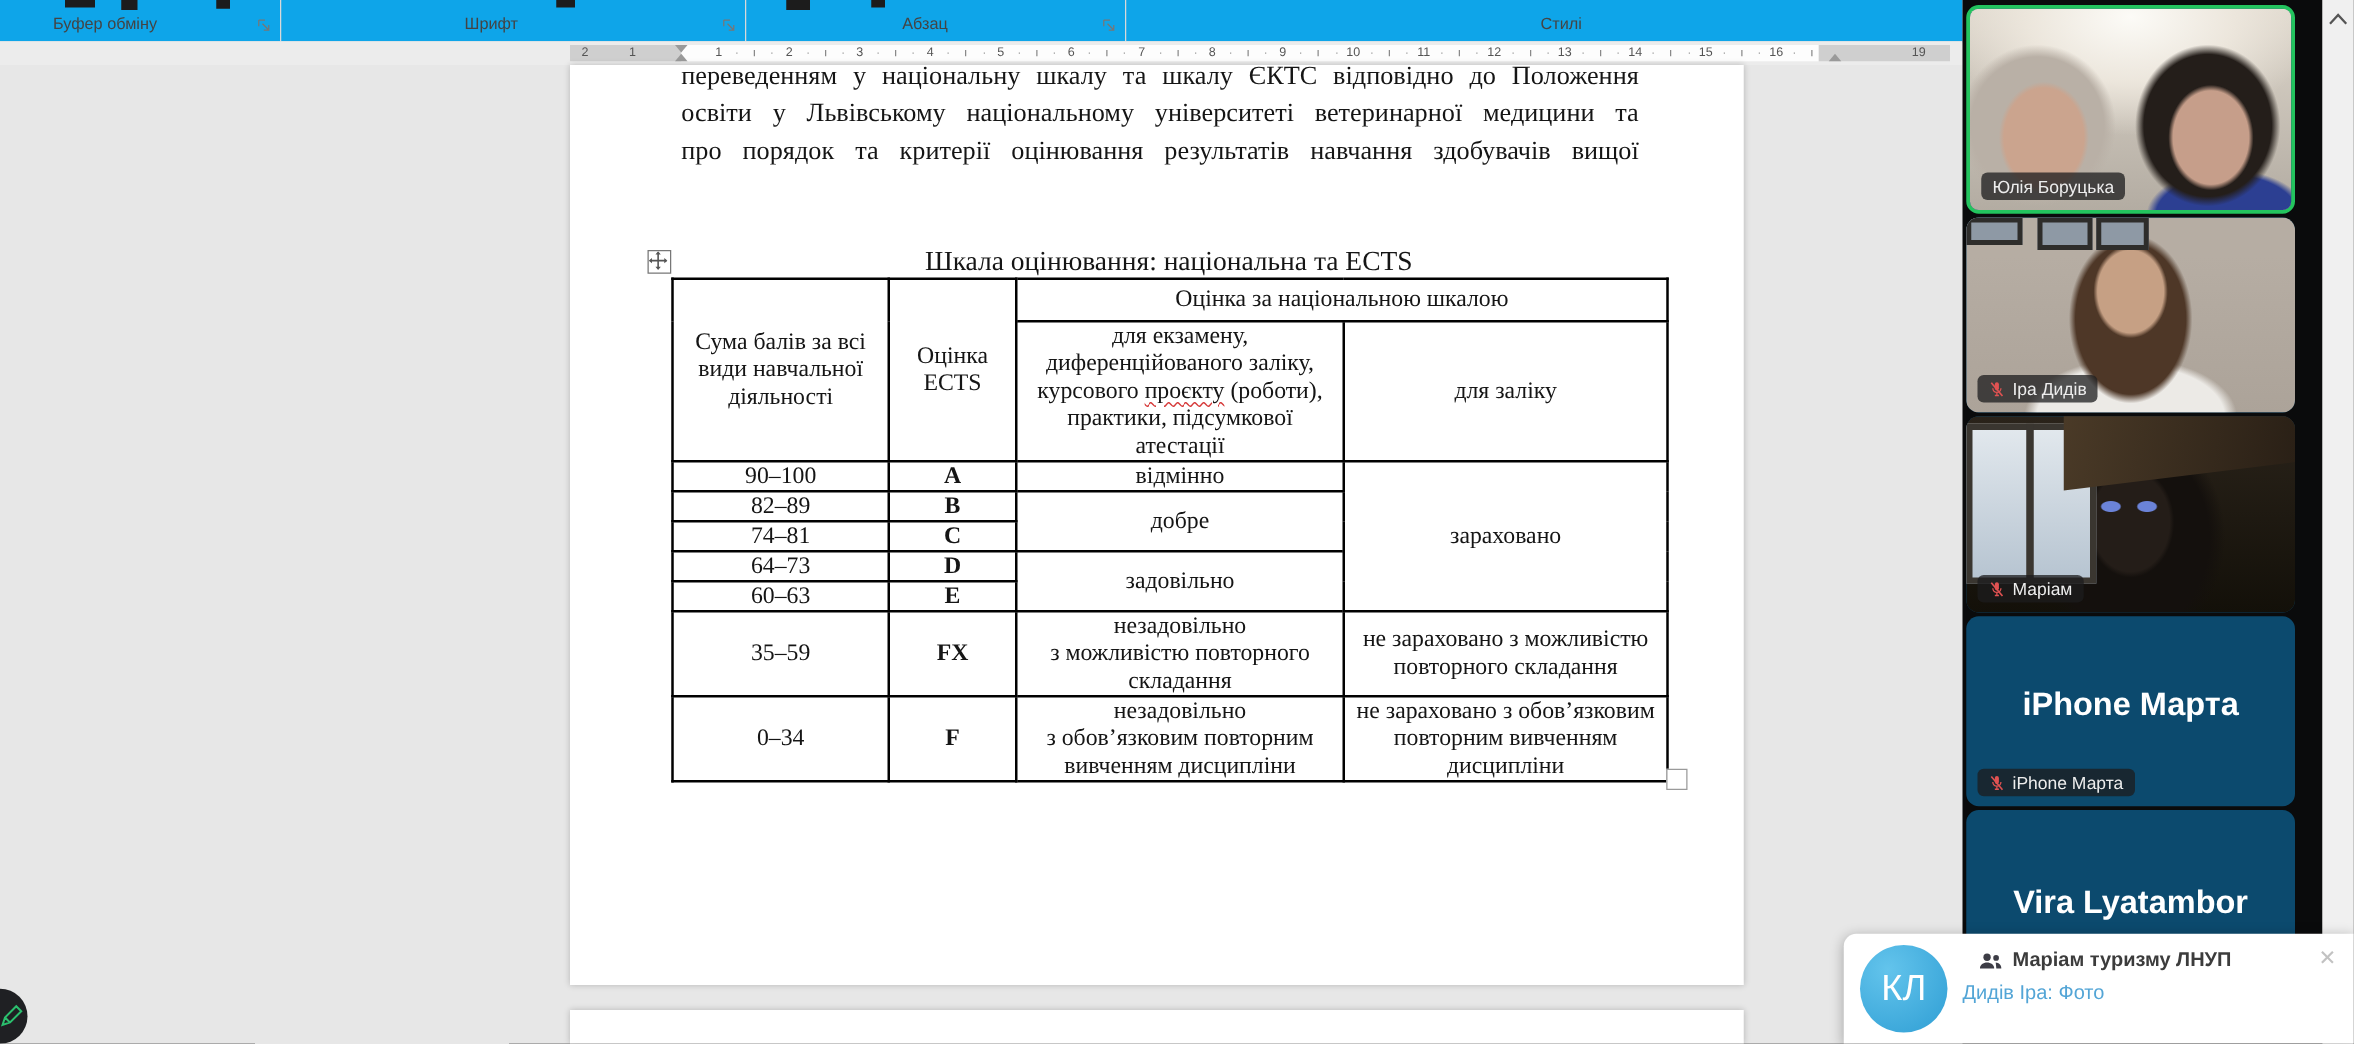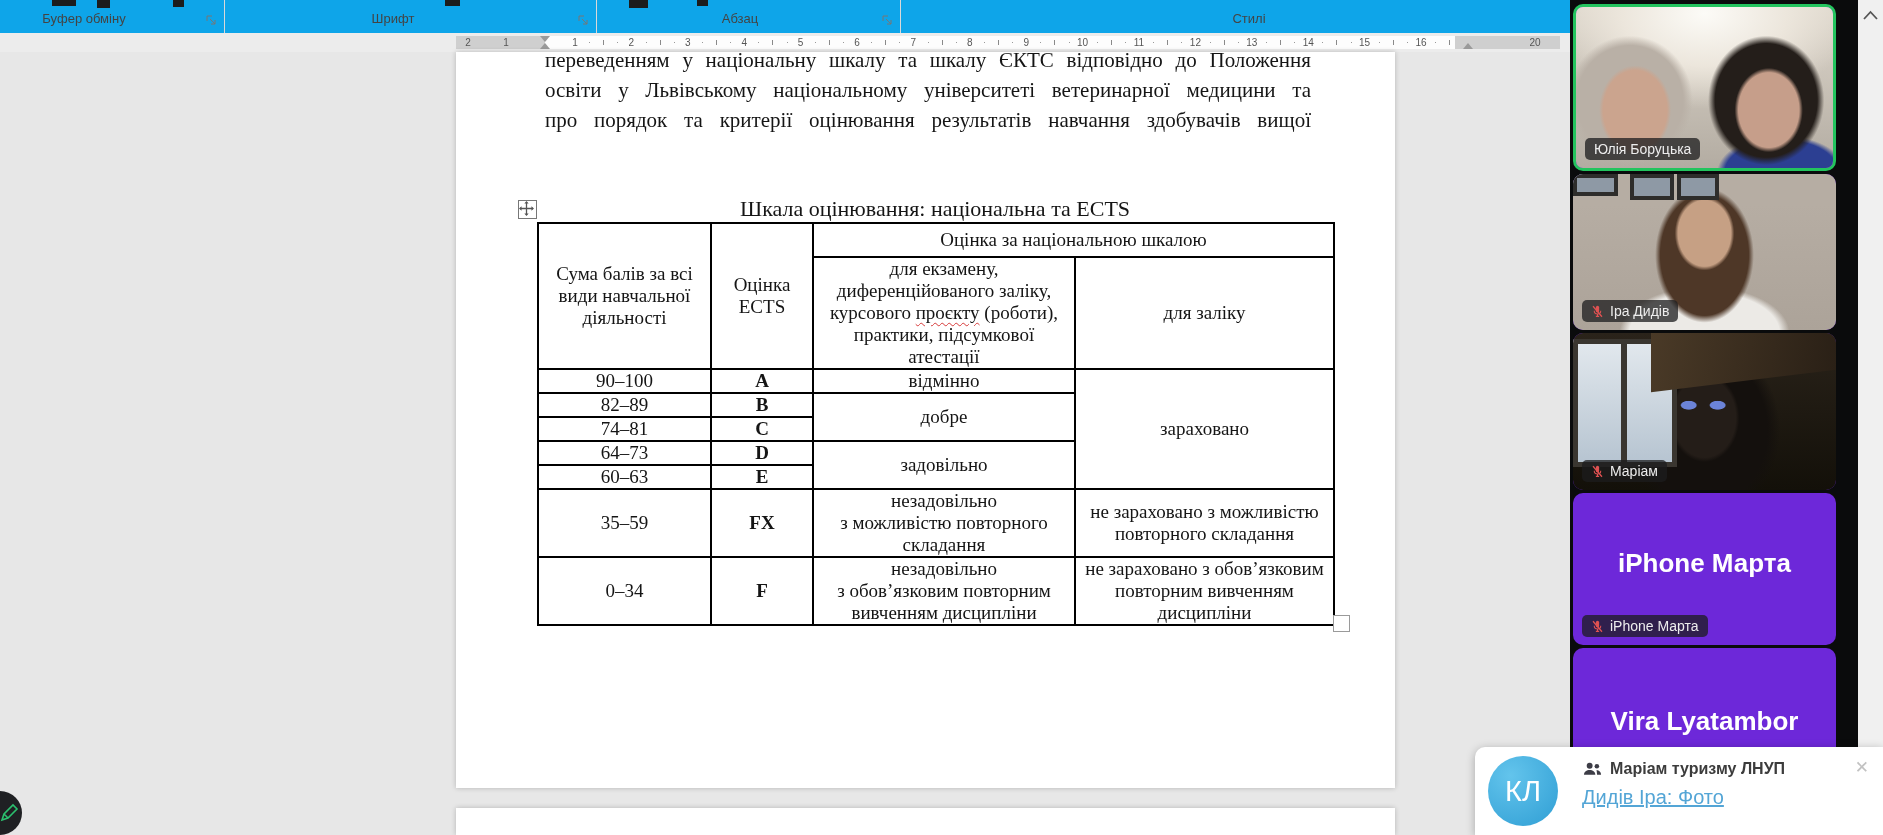"20" span.abs { text: 20 -> 19 }
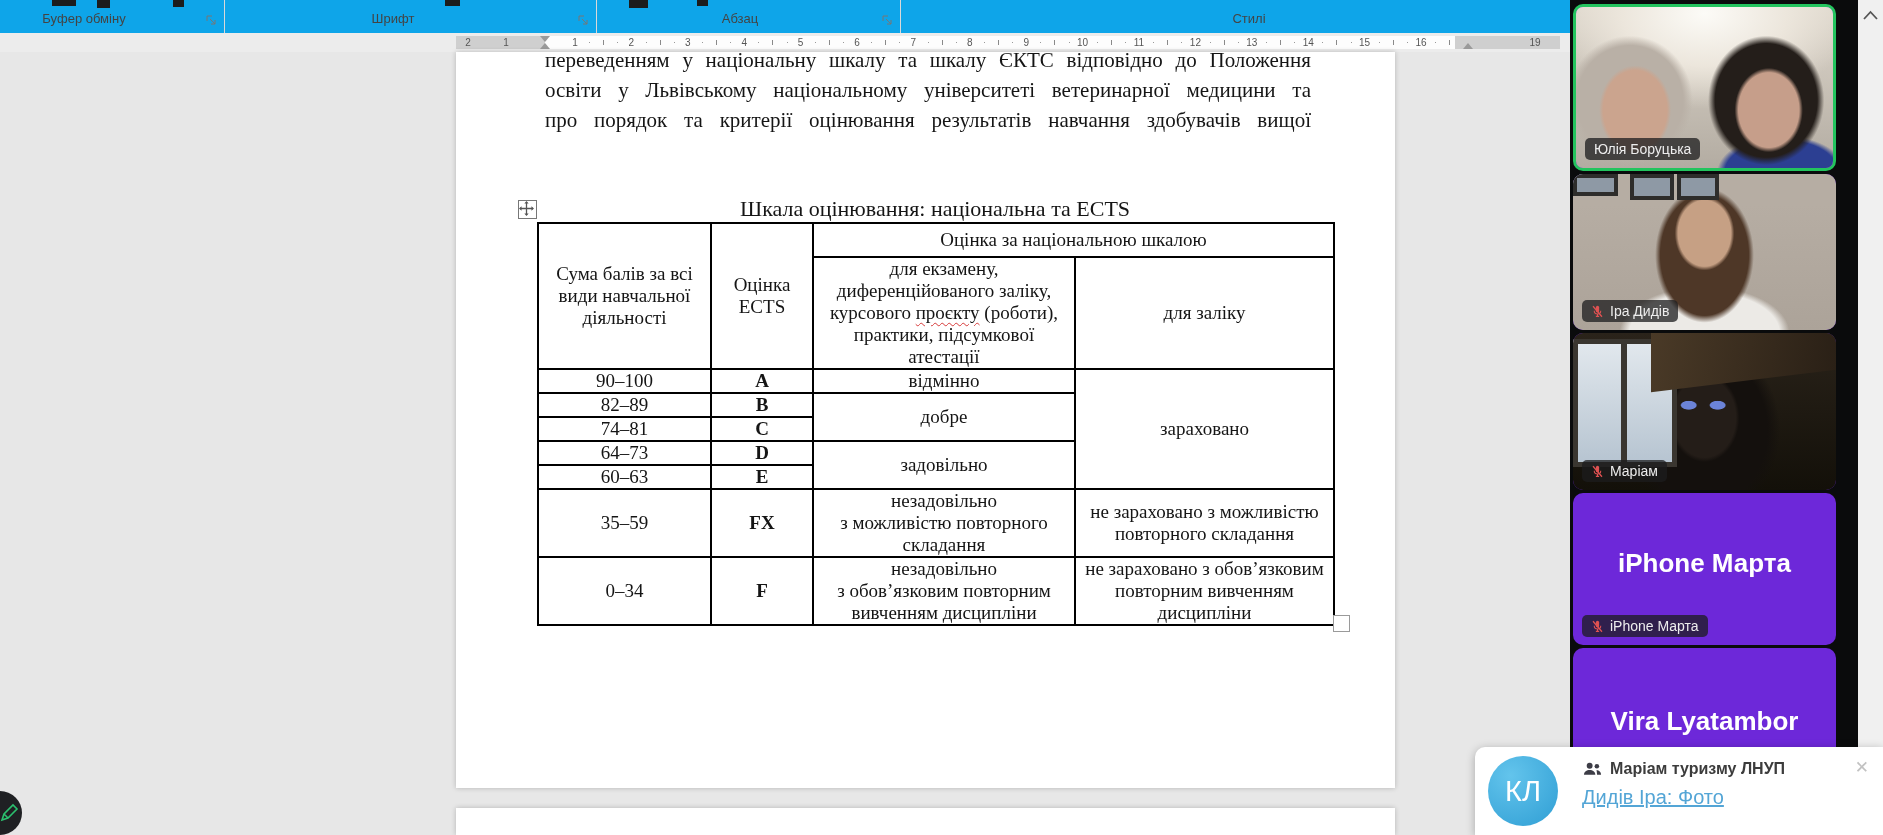"Юлія Боруцька" .tile { background: #6d28d9 -> #0c4a6e }
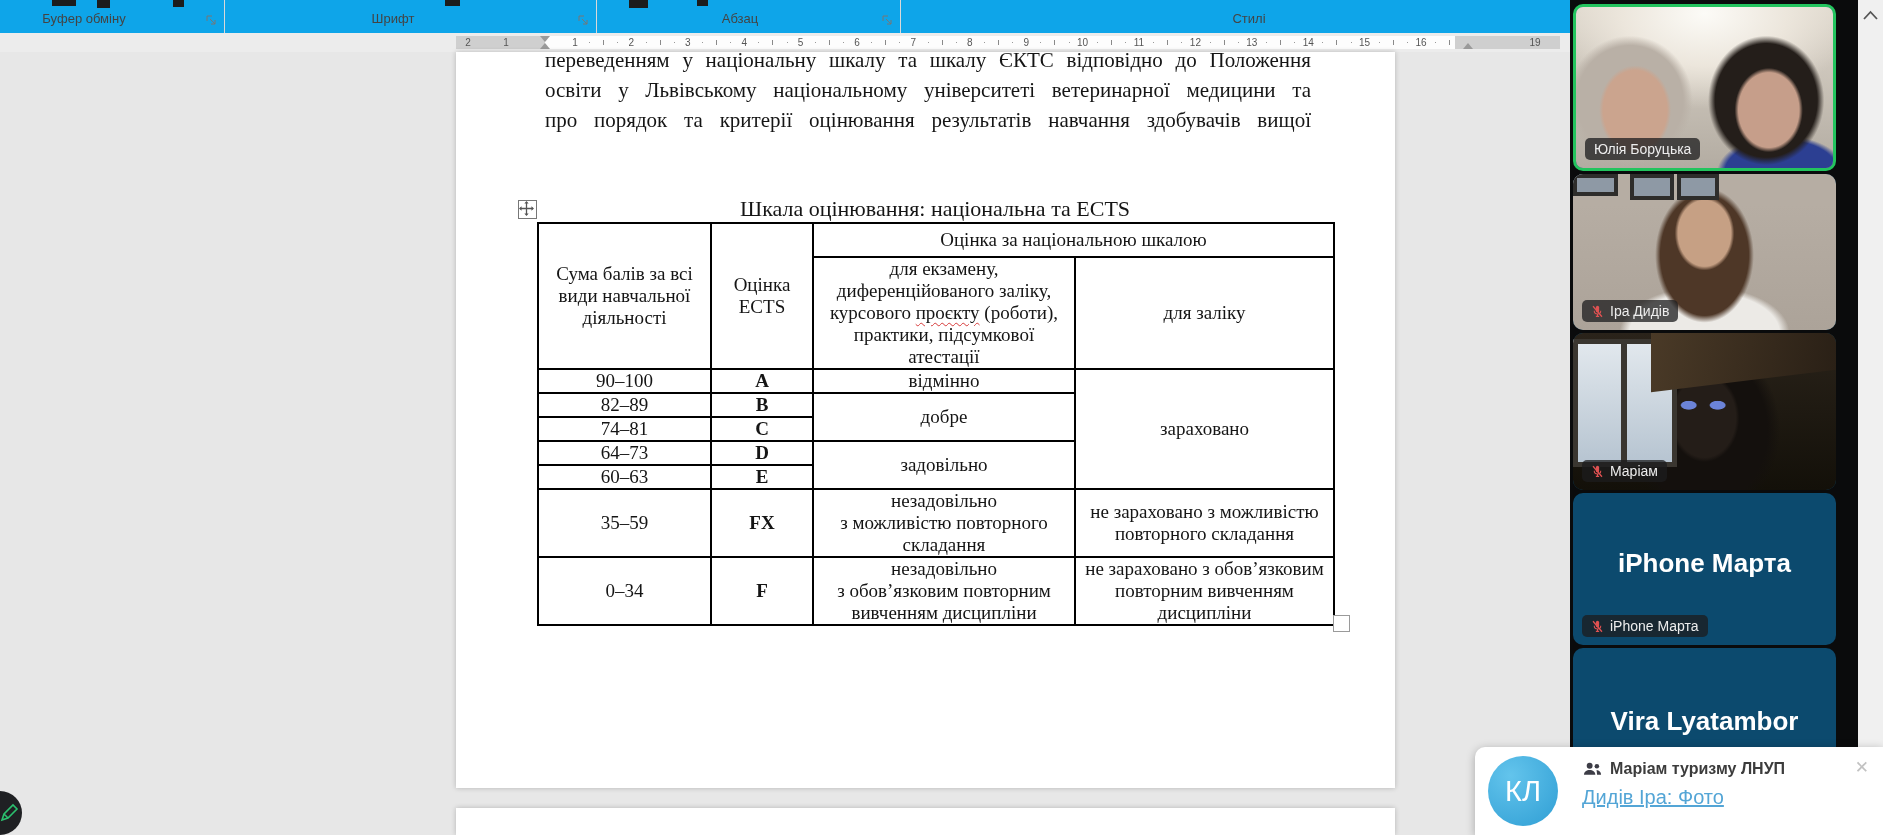"Дидів Іра: Фото" .n-msg { font-size: 20px -> 16px; left: 107px -> 95px; text-decoration: underline -> none }
